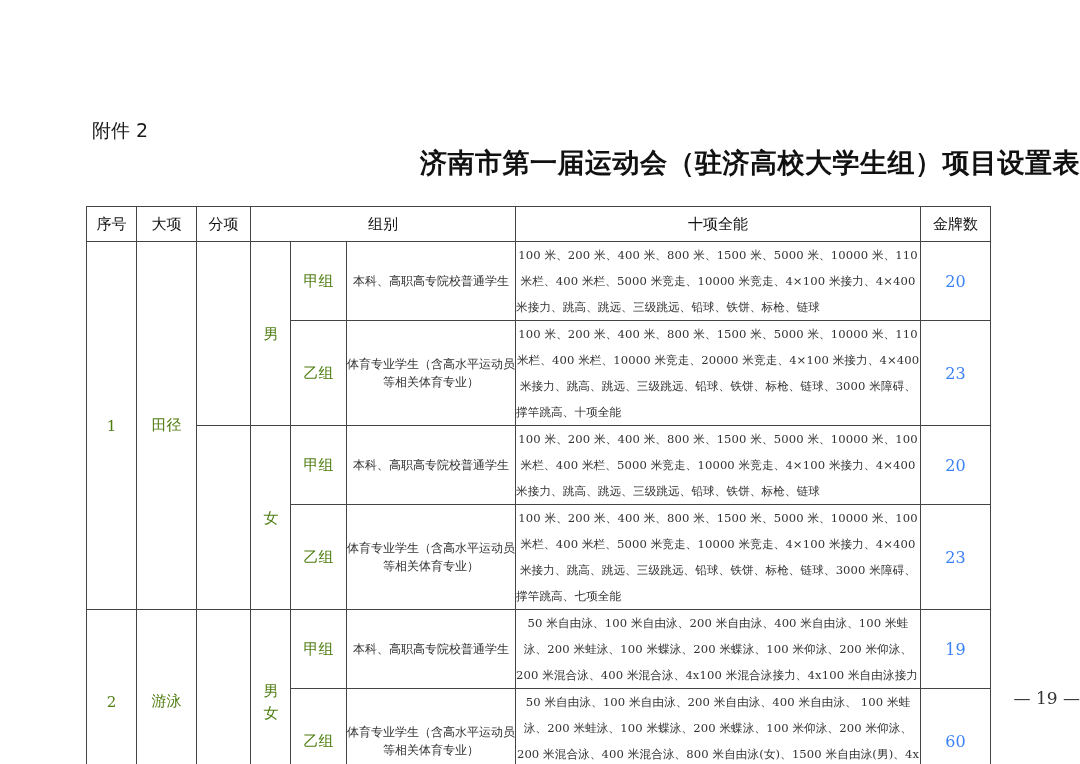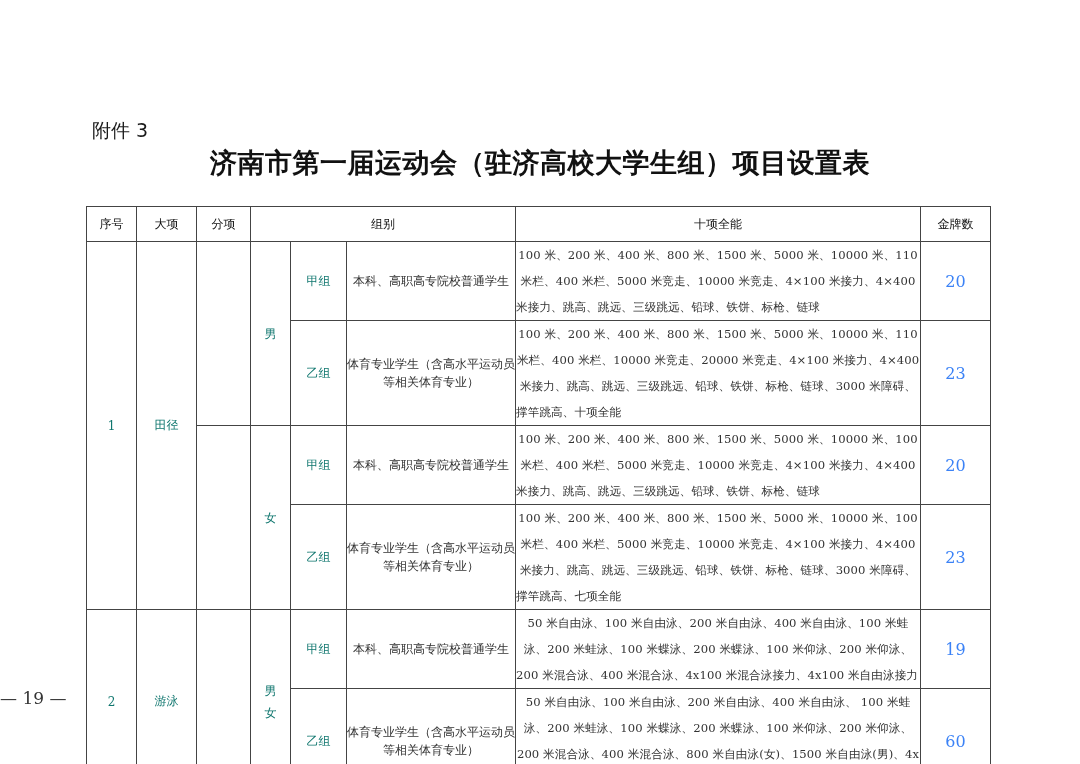"附件 3" div.attach { text: 3 -> 2 }
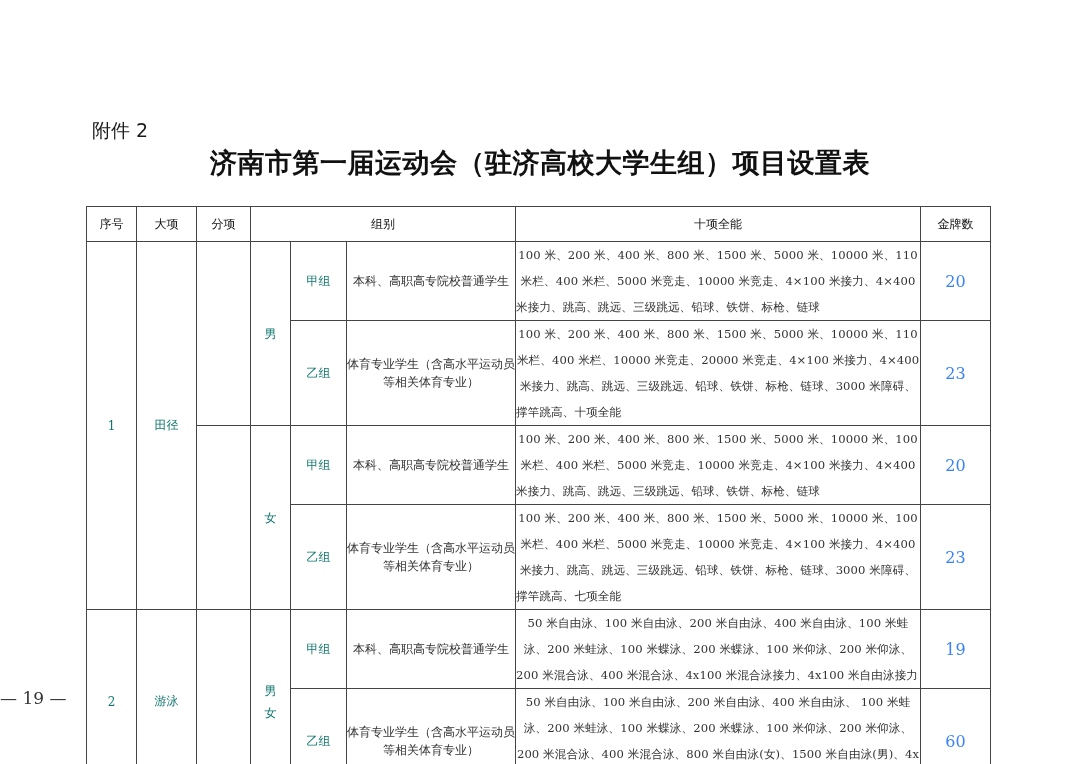"济南市第一届运动会（驻济高校大学生组）项目设置表" .title { text-align: center -> right }
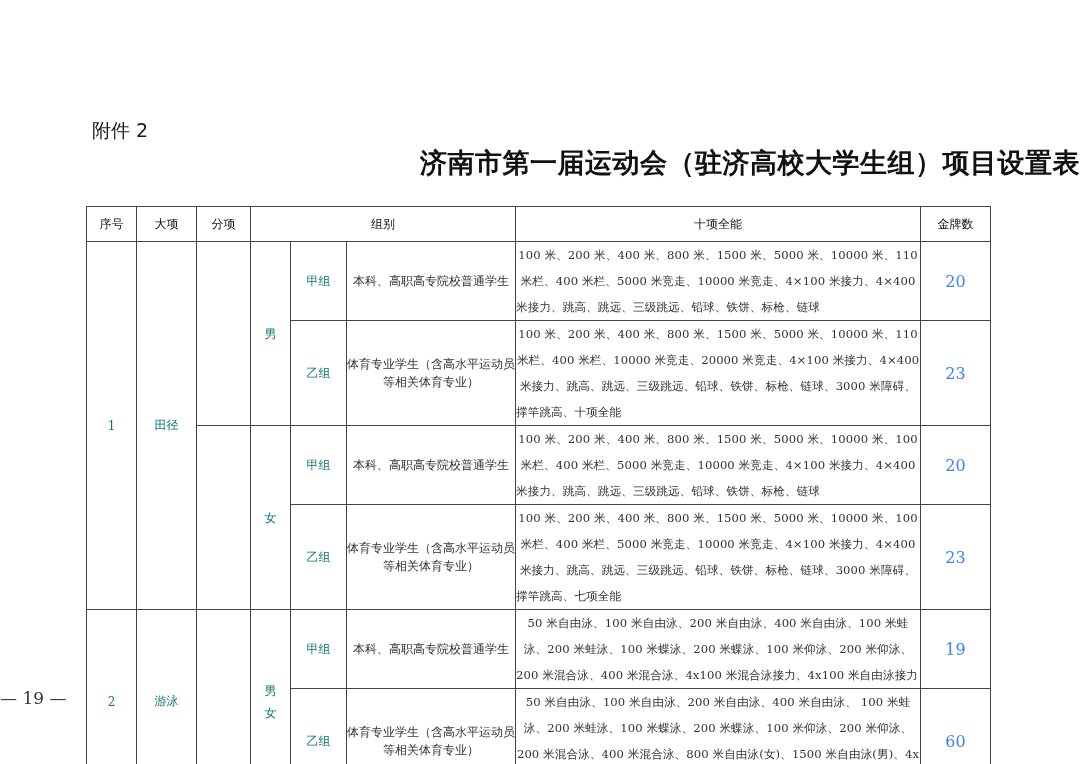"序号" table.main th { font-size: 12px -> 15px }
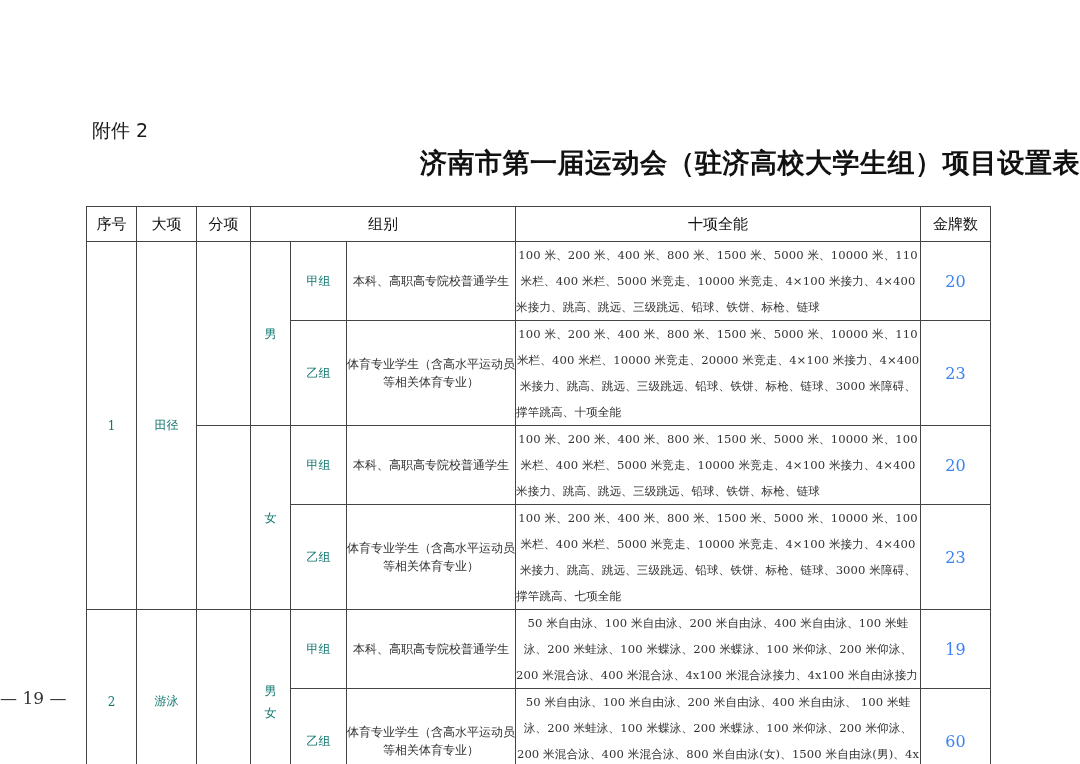"甲组" td.c { color: #0f766e -> #4d7c0f; font-size: 12px -> 15px }
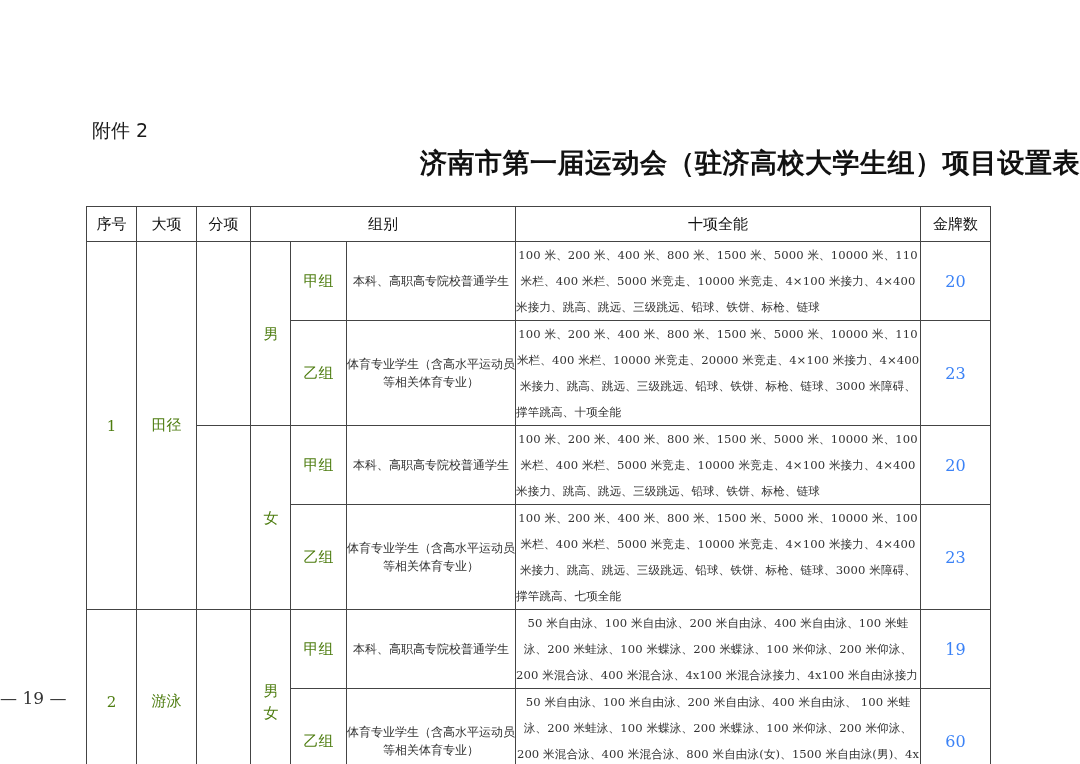"— 19 —" .pagenum { text-align: left -> right }
